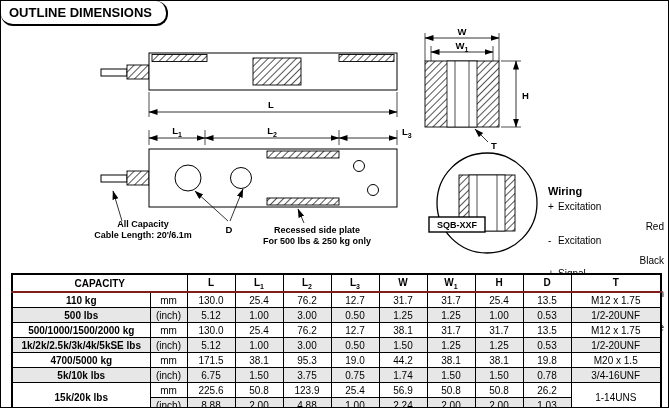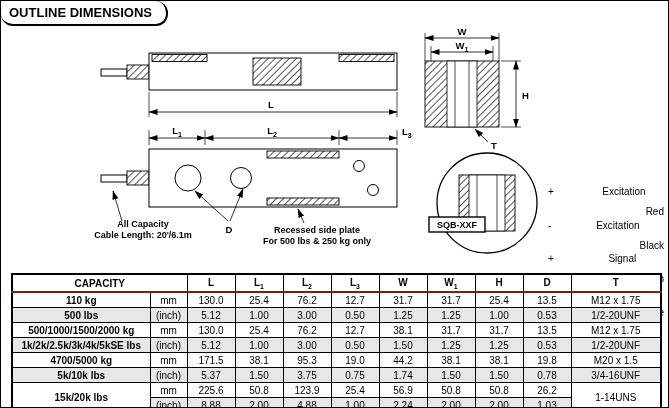"Wiring" div.wtitle { html: none -> <div>Wiring</div> }
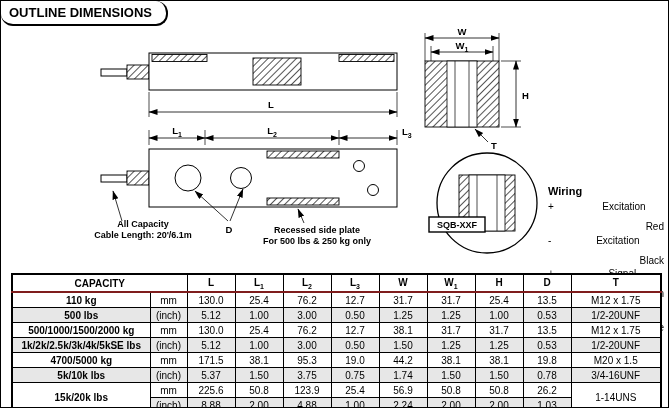"Excitation" .wlabel { text-align: right -> none }
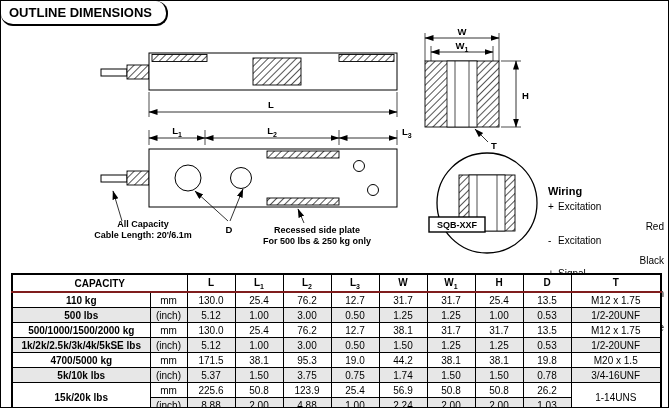"5.37" td { text: 5.37 -> 6.75 }
